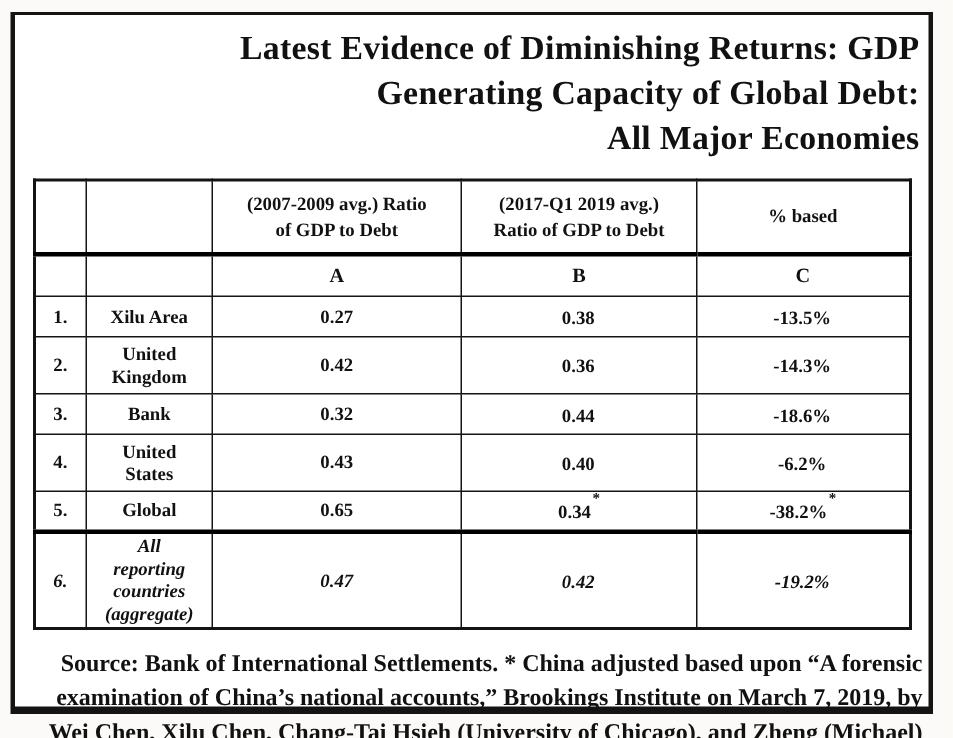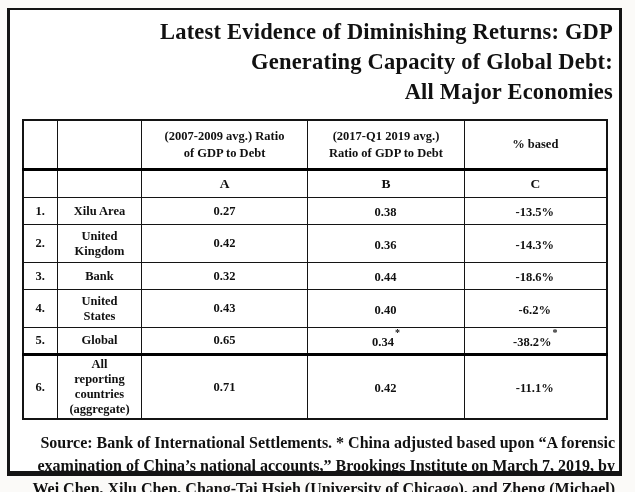"All" tr.rh-l td { font-style: none -> italic }
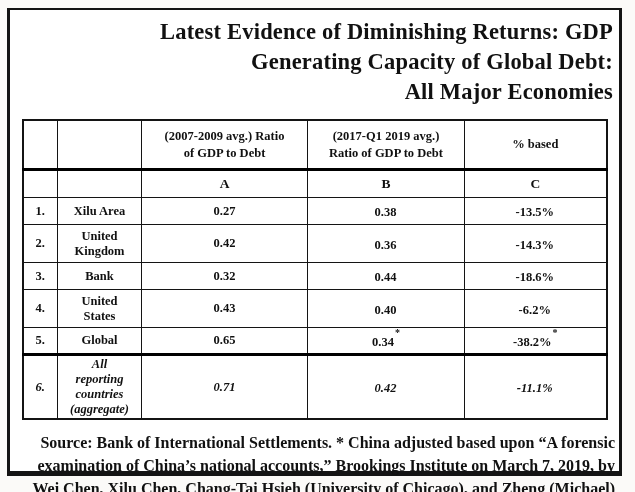"0.71" td { text: 0.71 -> 0.47 }
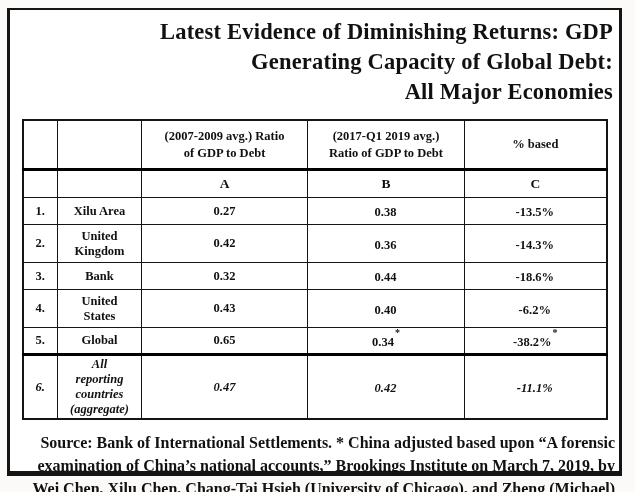"-11.1%" span { text: -11.1% -> -19.2% }
